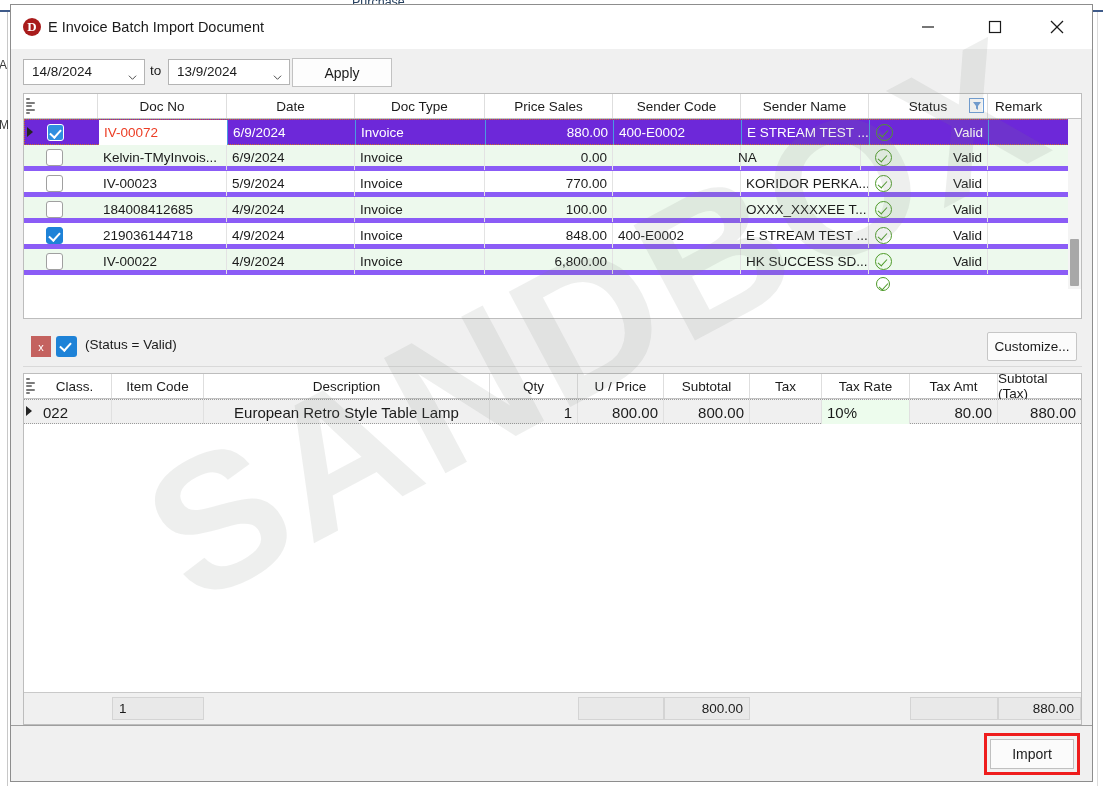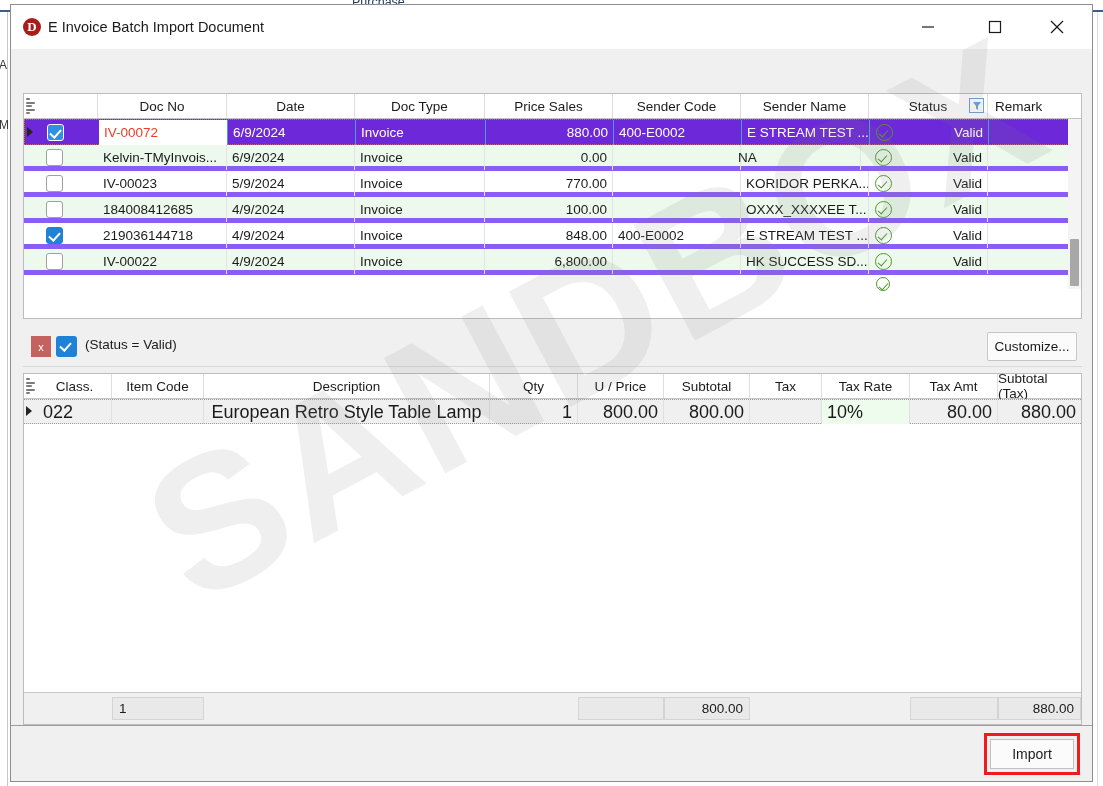"14/8/2024" div.toolbar { html: none -> <div> <div> <span>14/8/2024</span> <span> <svg> <polyline></polyline> </svg> </span> </div> <div>to</div> <div> <span>13/9/2024</span> <span> <svg> <polyline></polyline> </svg> </span> </div> <div>Apply</div> </div> }
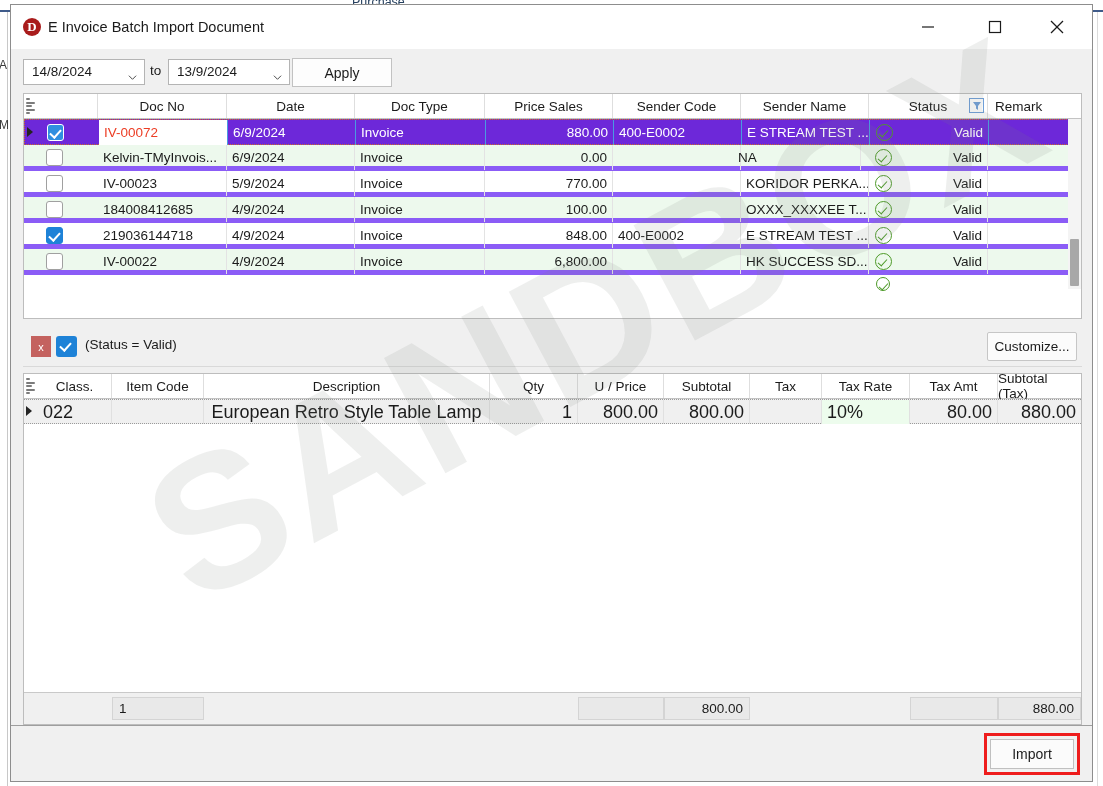"022" .dcell { font-size: 18px -> 15px }
